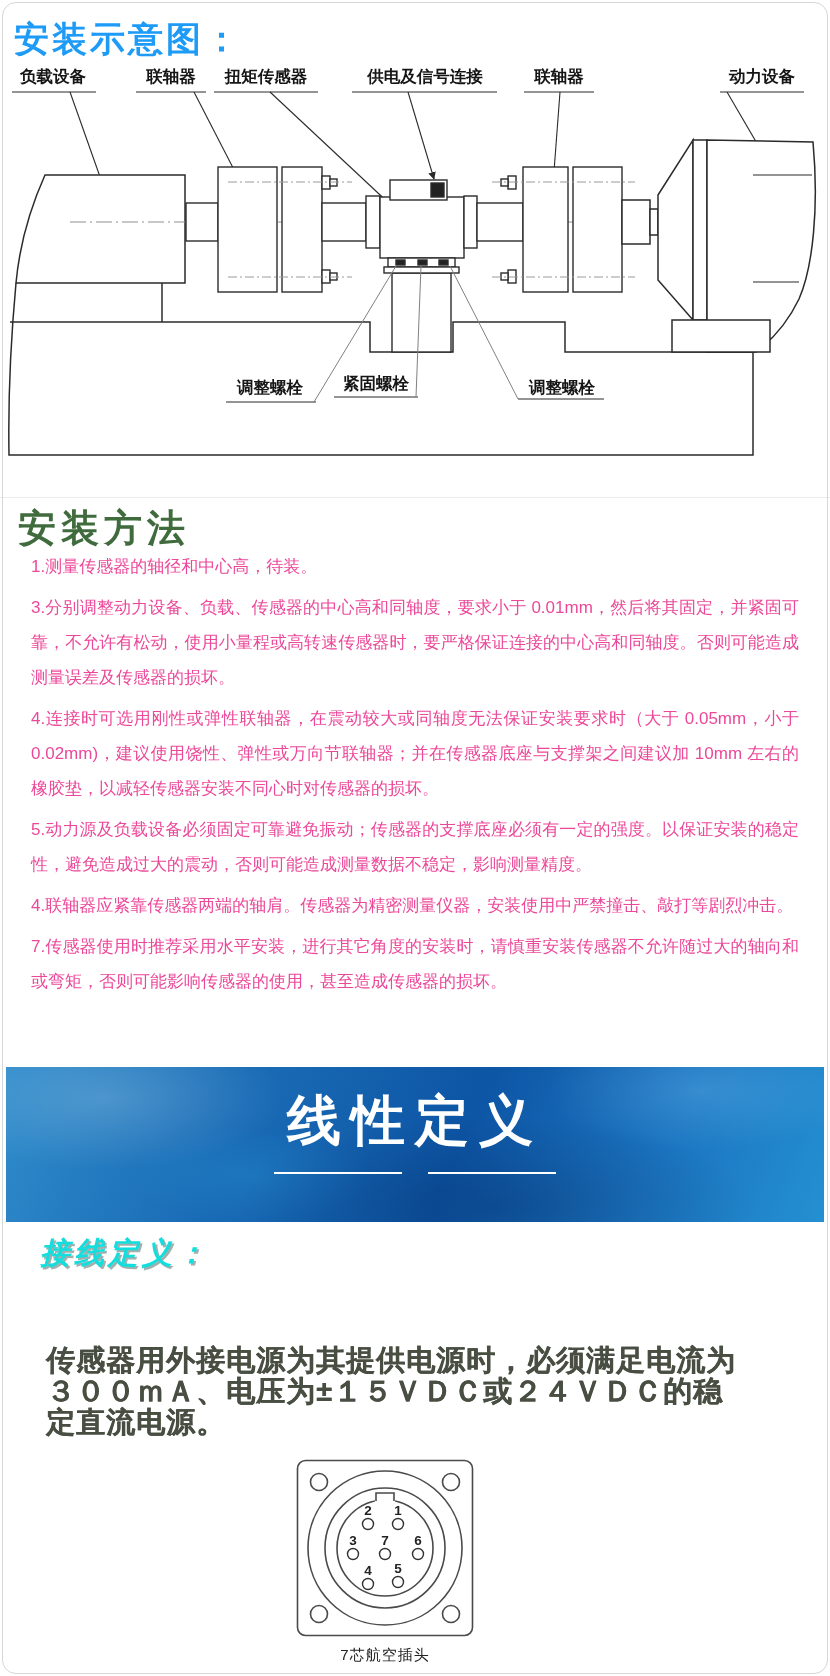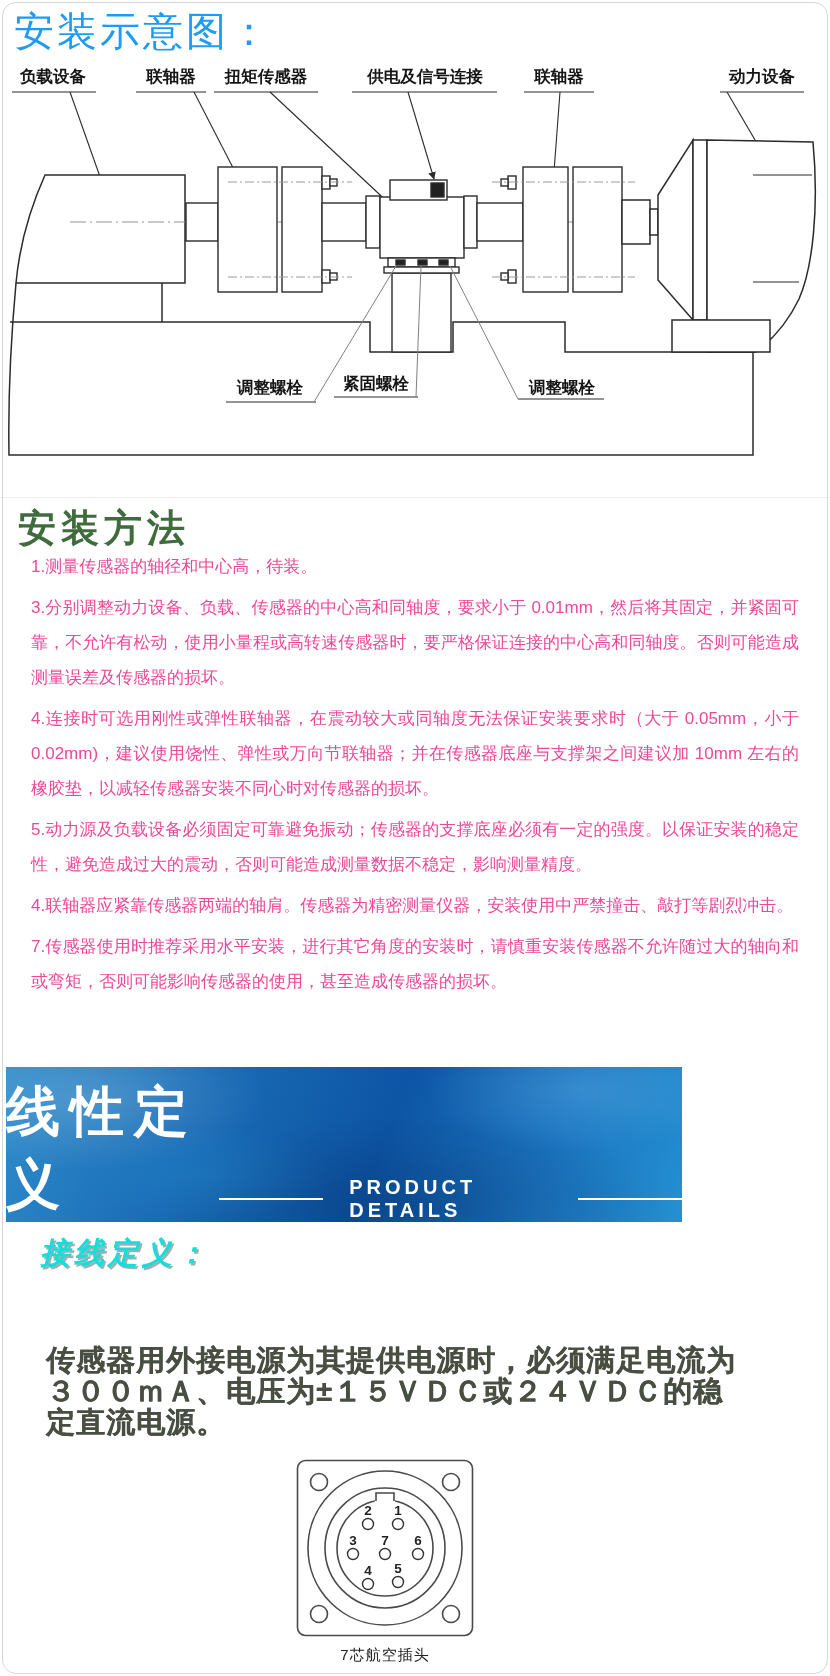"安装示意图：" .title1 { font-size: 40px -> 35px; font-weight: 400 -> 700; top: 4px -> 16px }
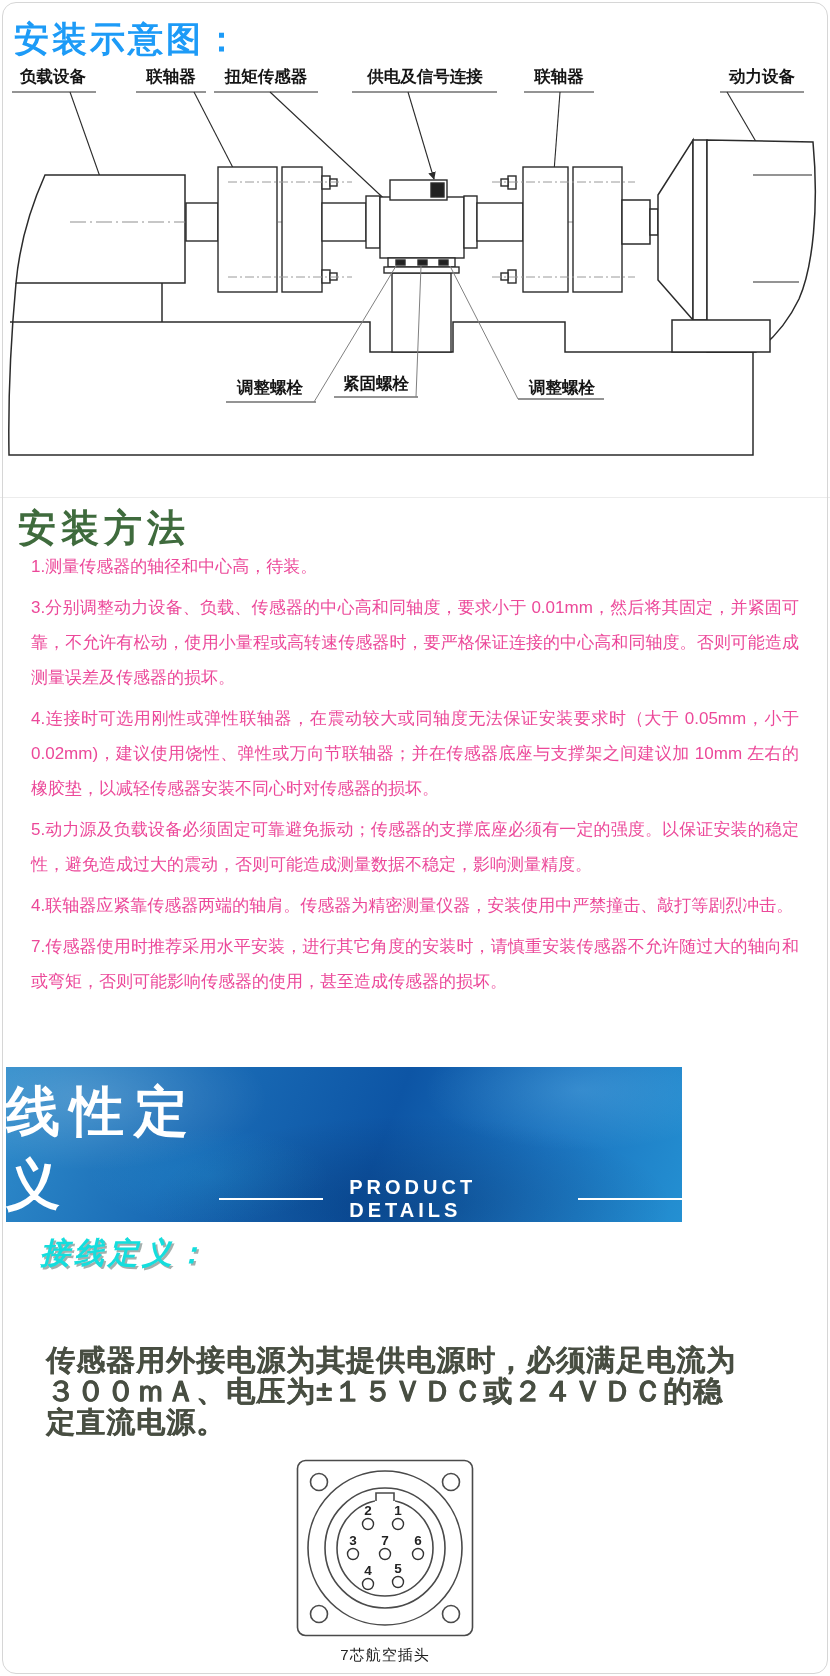"线性定义" .banner { align-items: flex-end -> center; flex-direction: row -> column; width: 676px -> 818px }
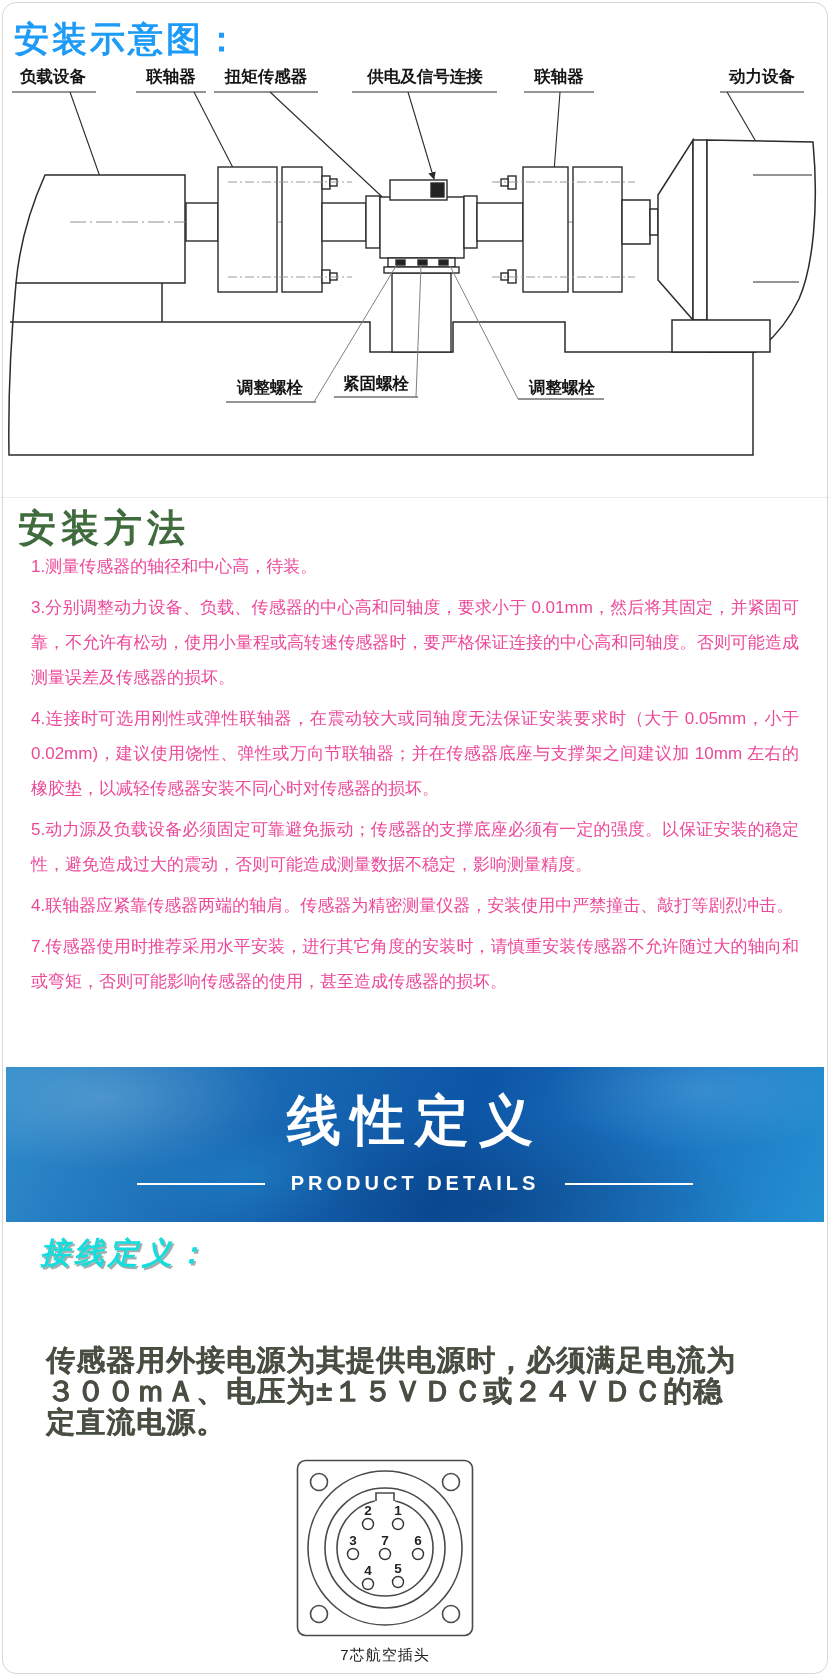"PRODUCT DETAILS" div.sub-text { html: <div>PRODUCT DETAILS</div> -> none }
